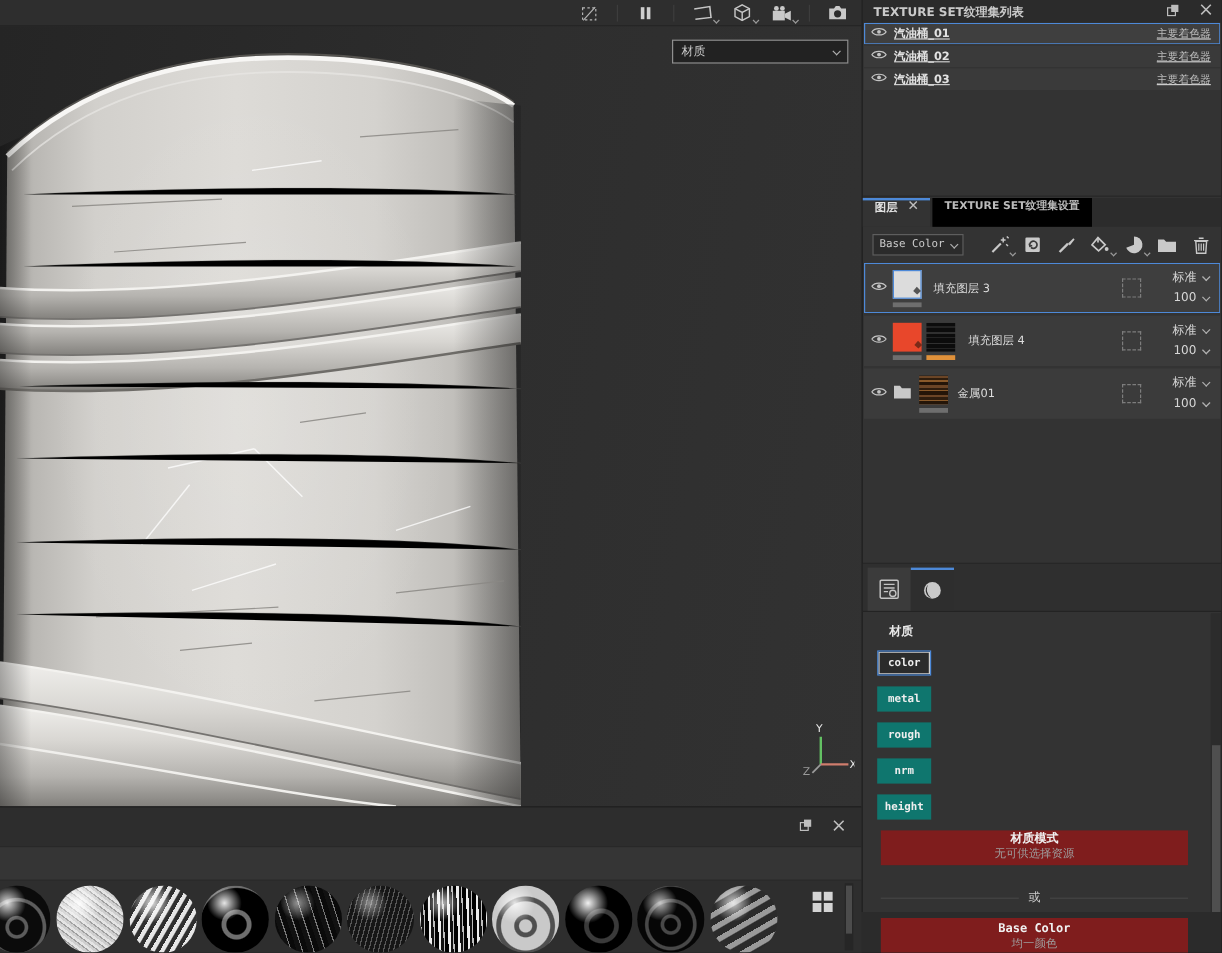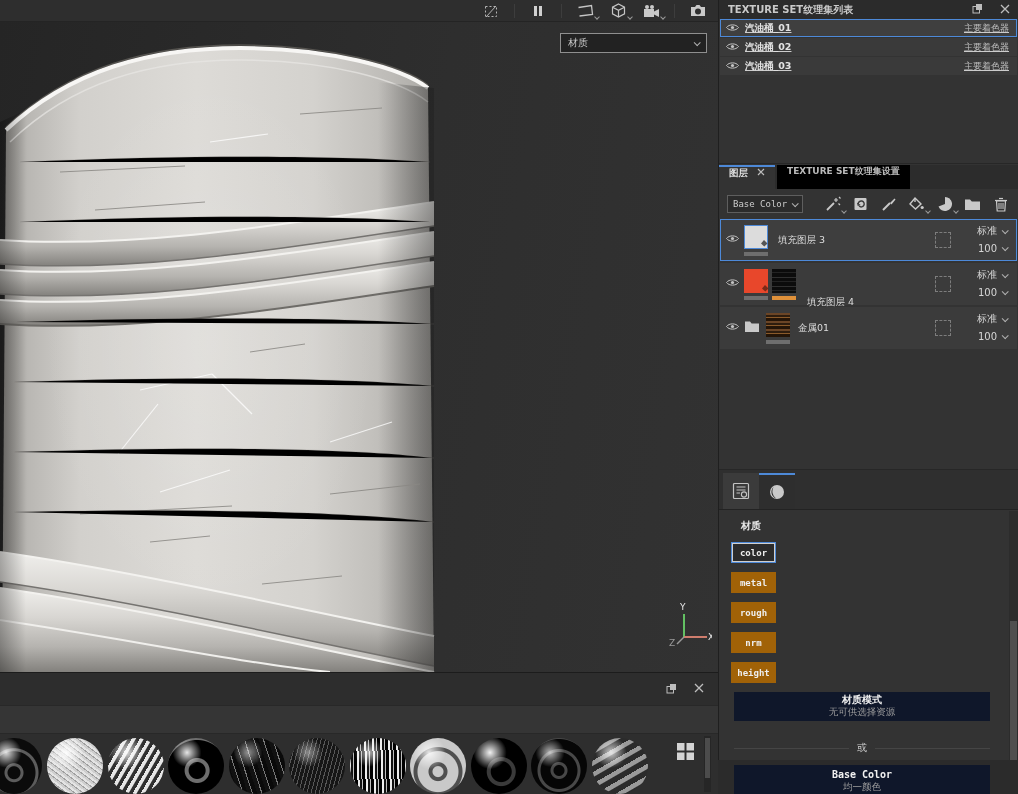"填充图层 4" span.lr-name { margin-top: 18px -> none }
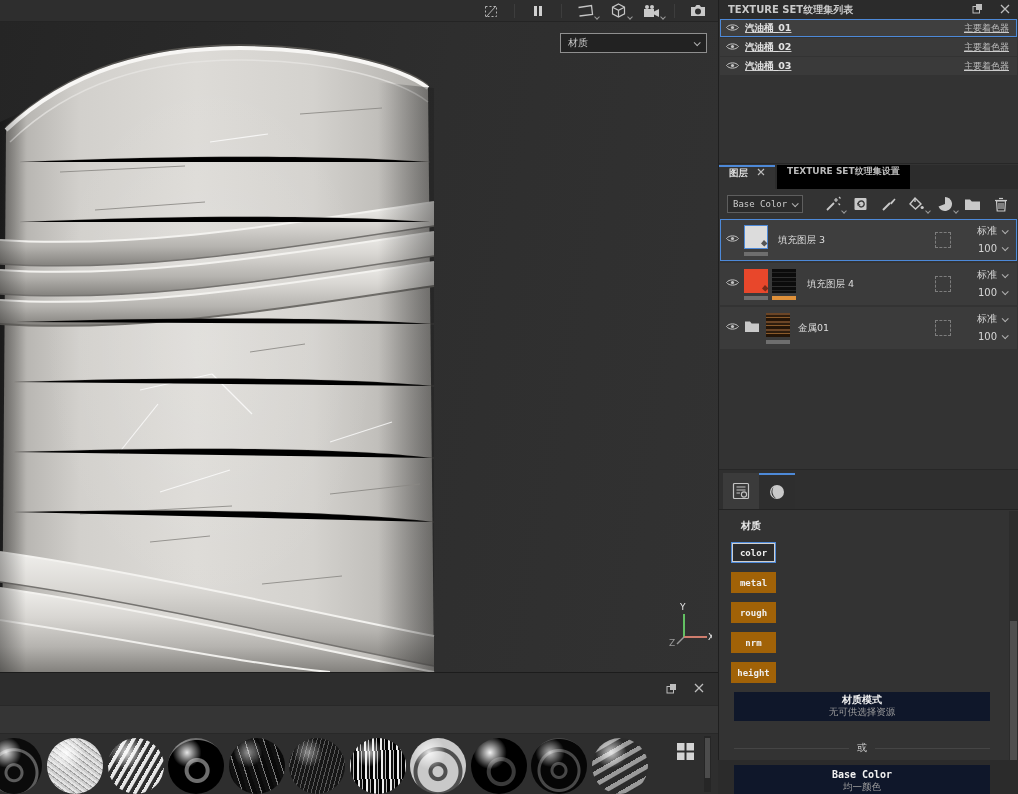"metal" .ch-btn { background: #a16207 -> #0f766e }
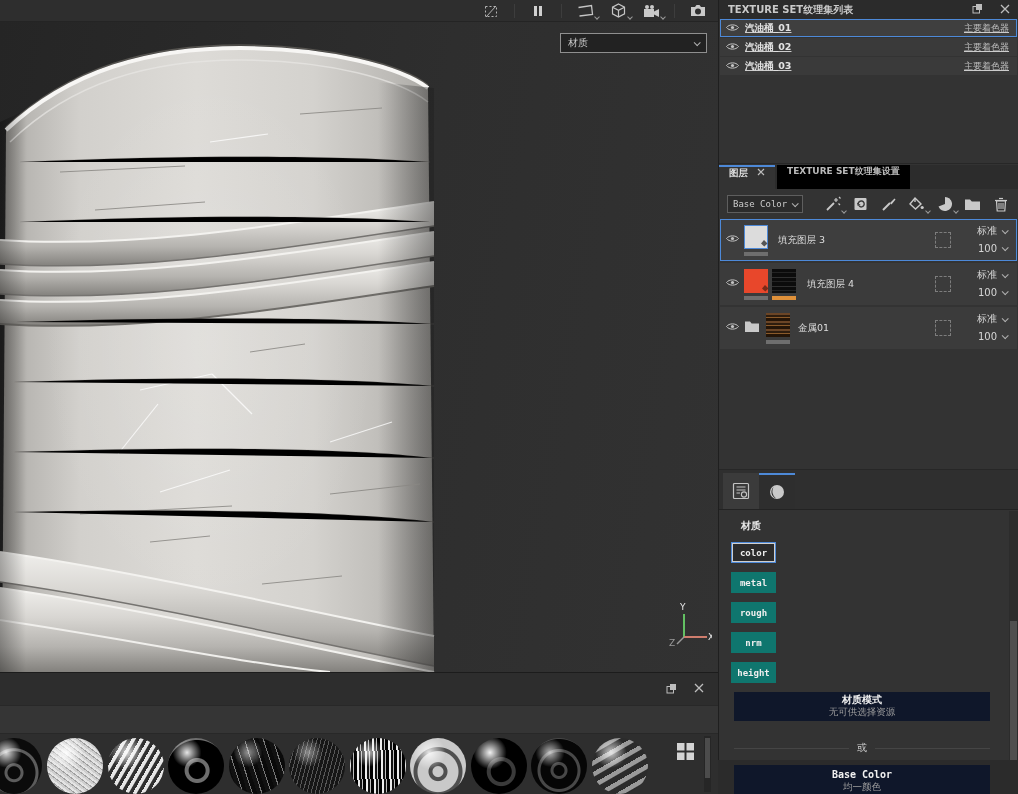"材质模式" .big-btn { background: #0f172a -> #7f1d1d }
